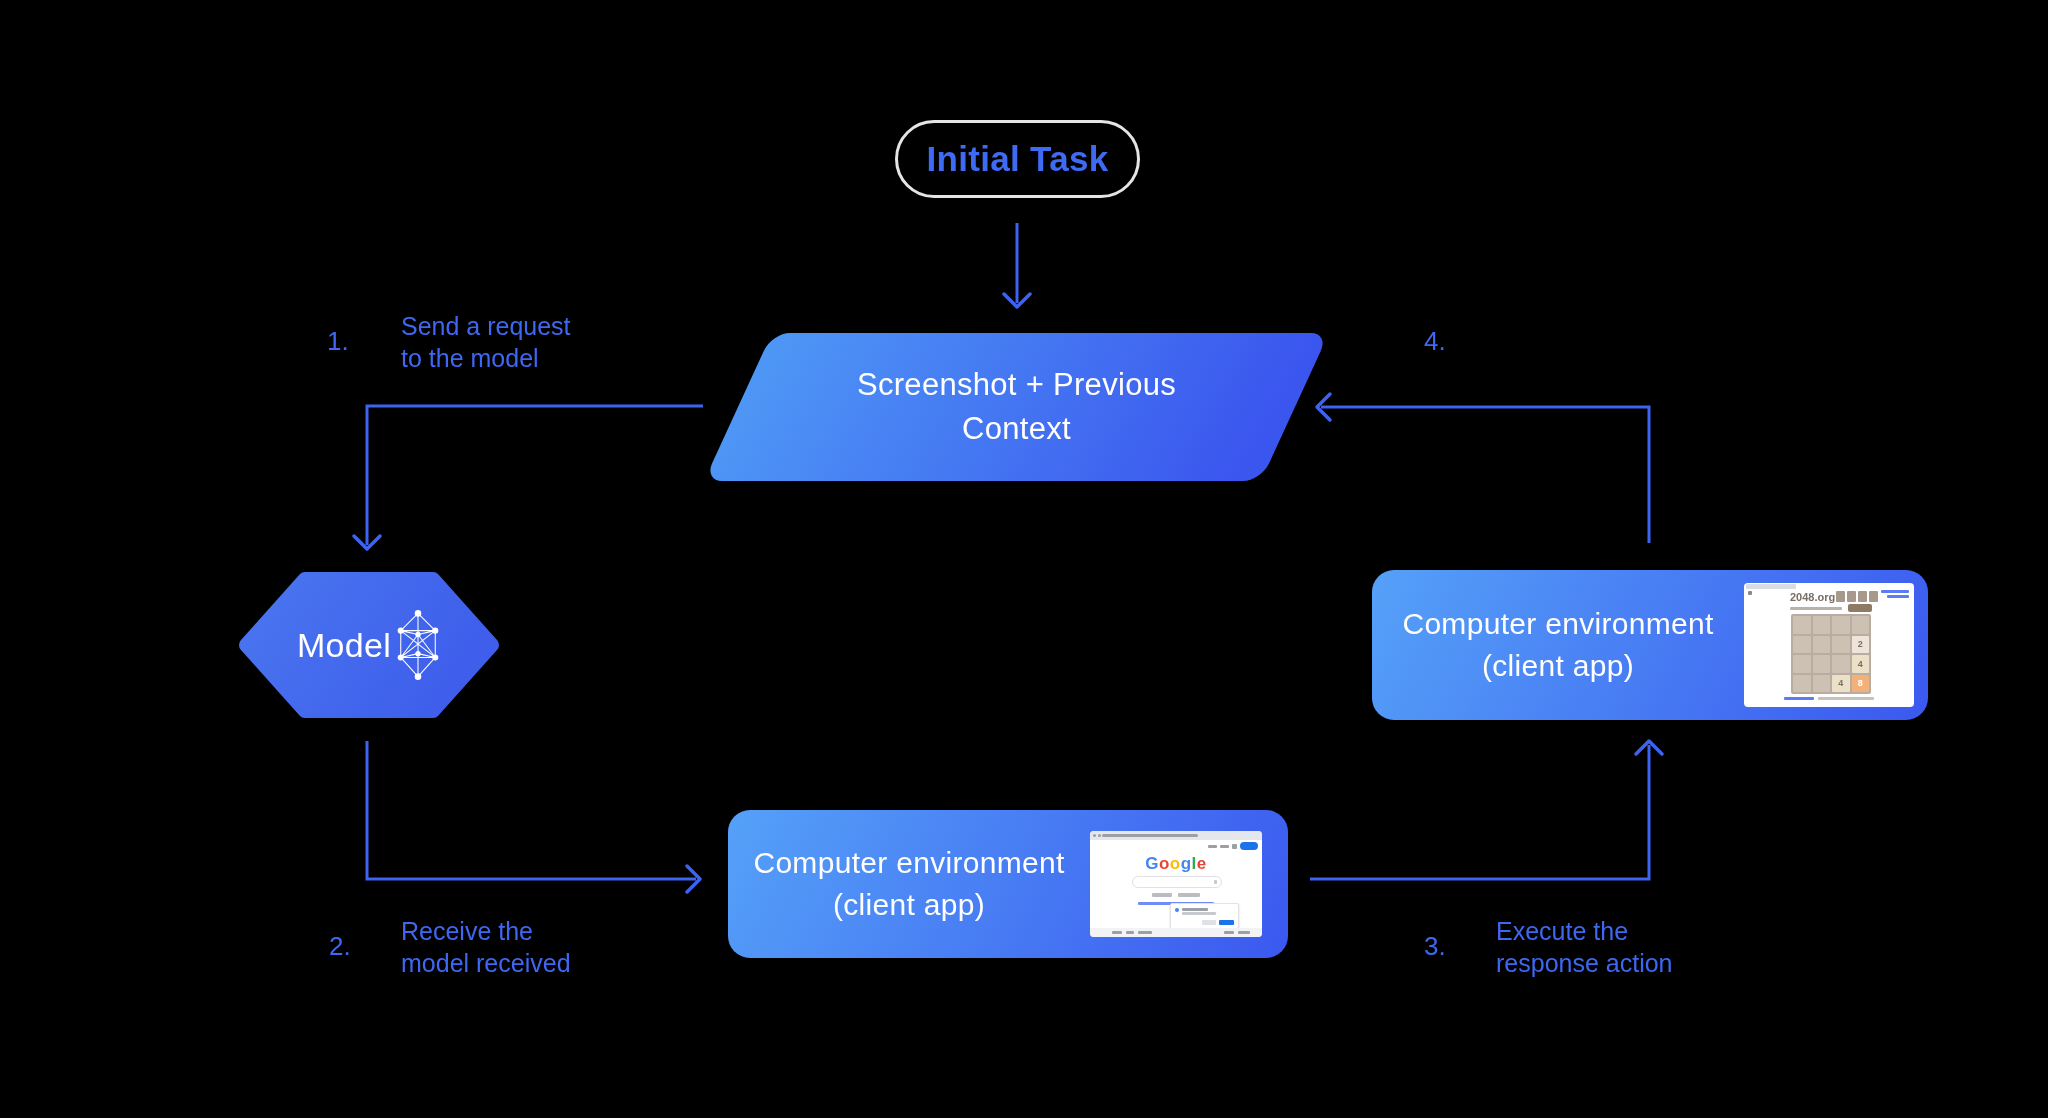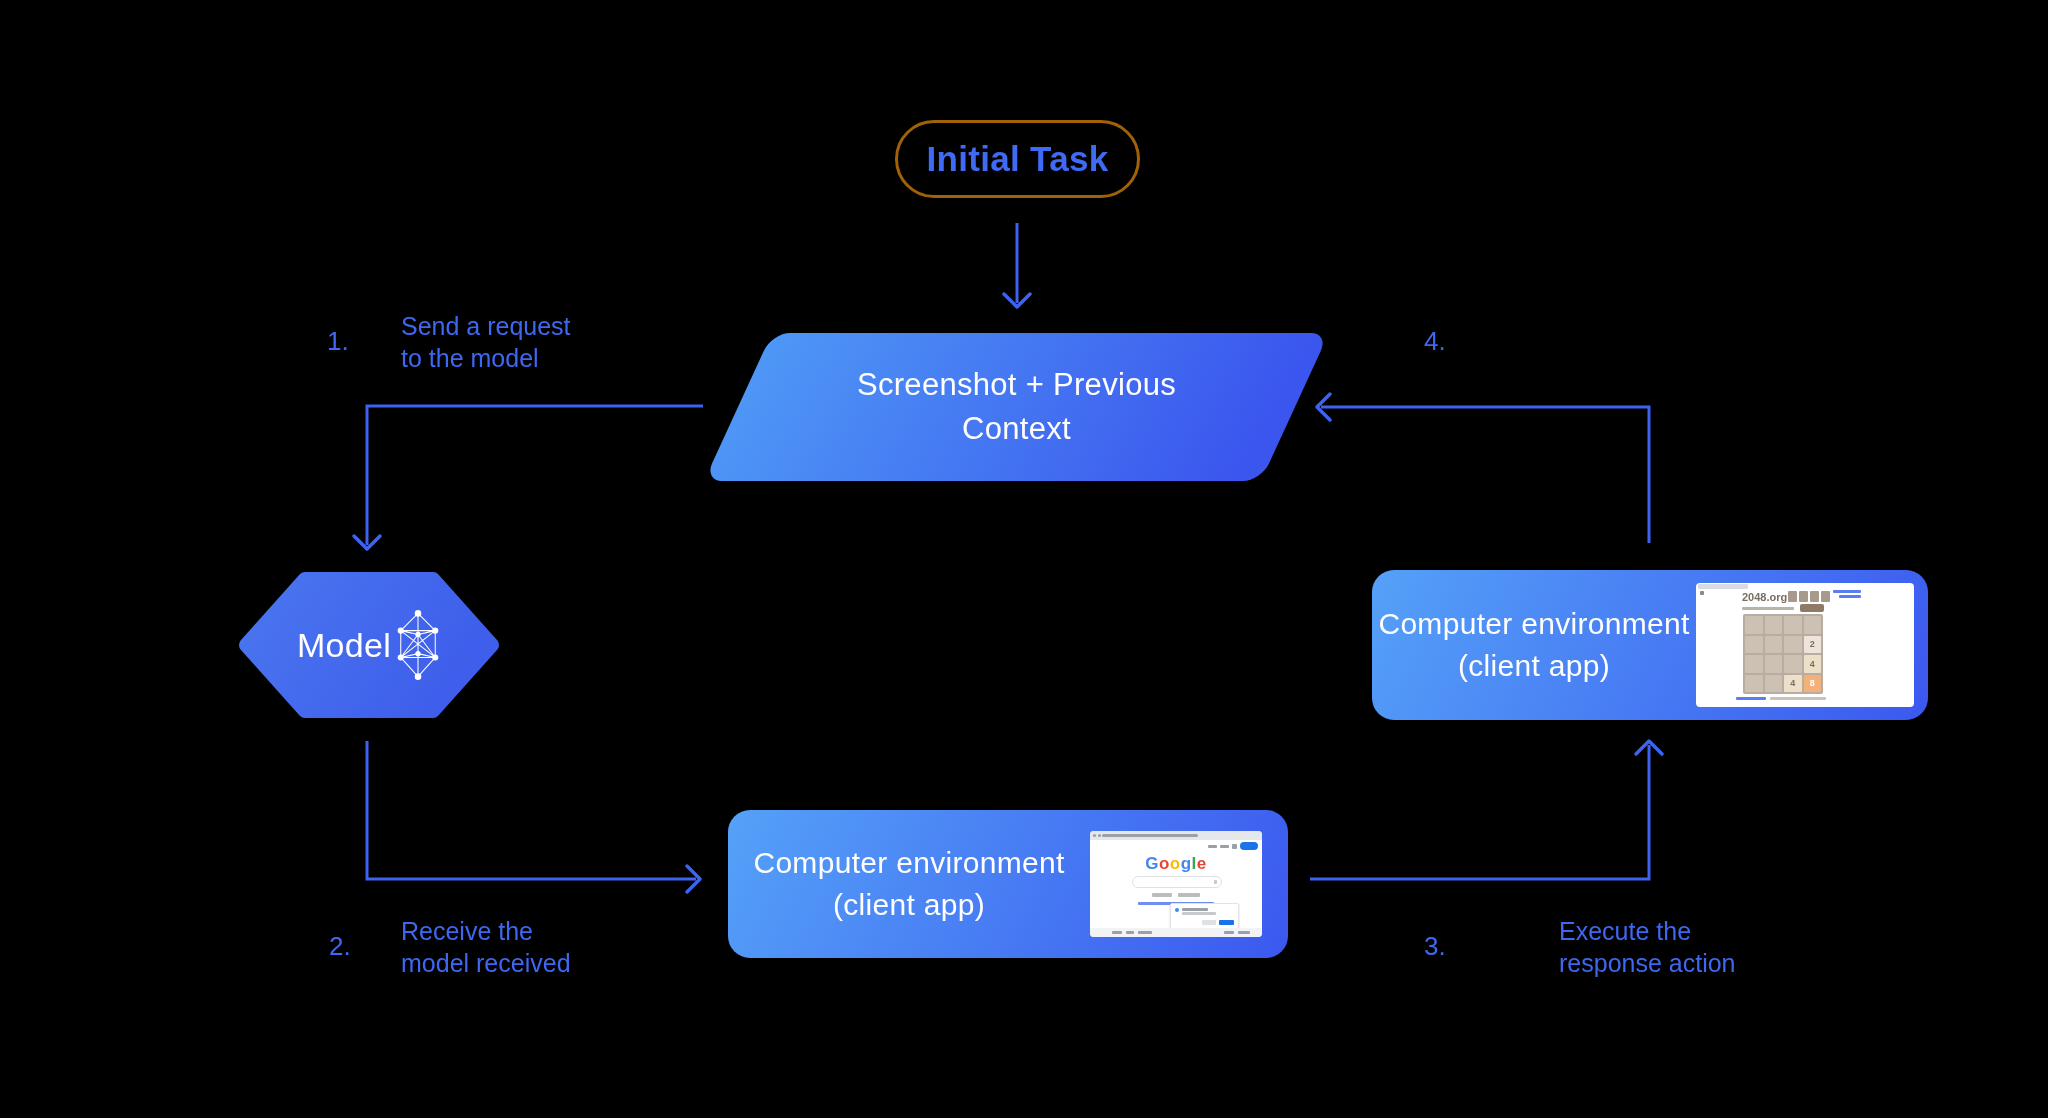"Initial Task" #initial-task { border: 3px solid #a16207 -> 3px solid #e5e5e5 }
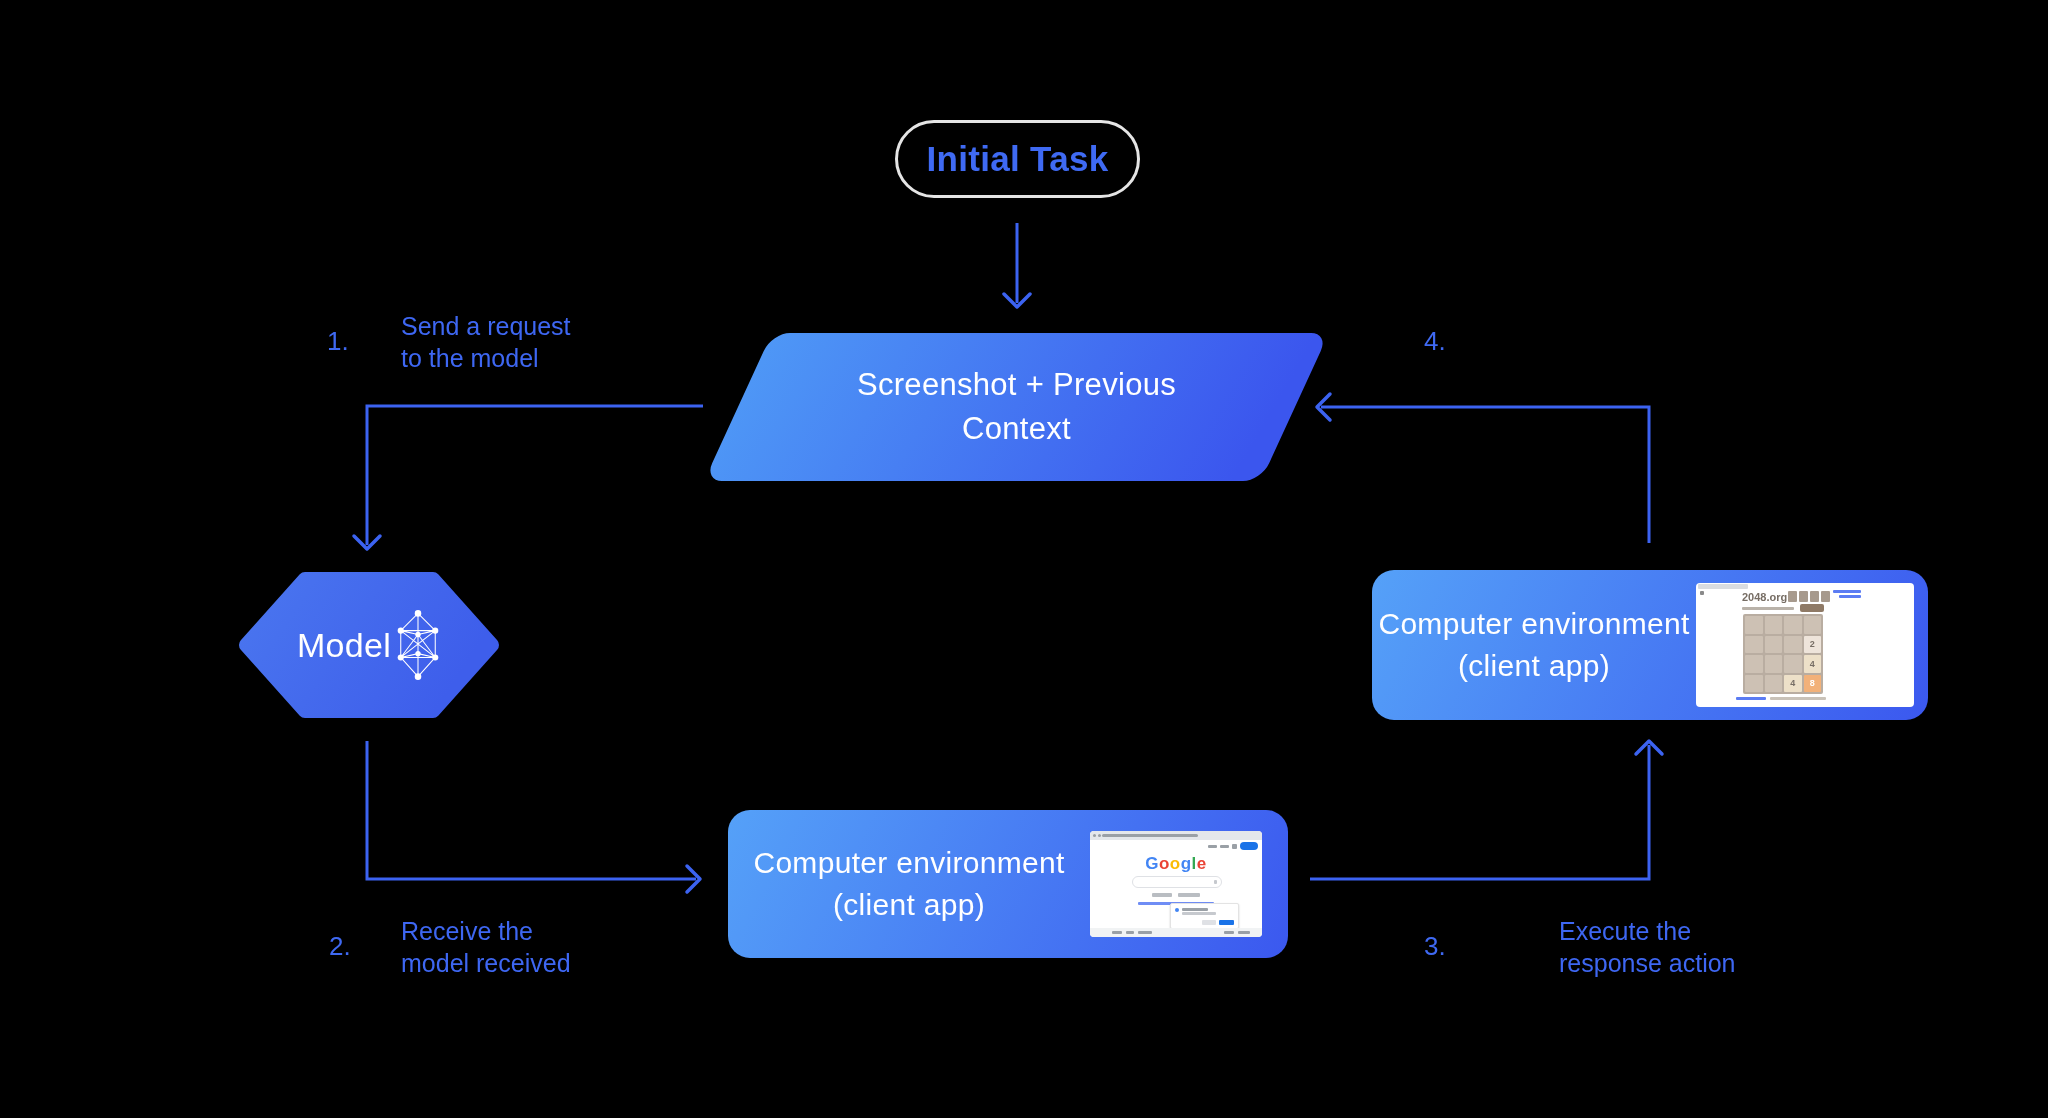"2048.org" #thumb-2048 { padding-left: 48px -> none }
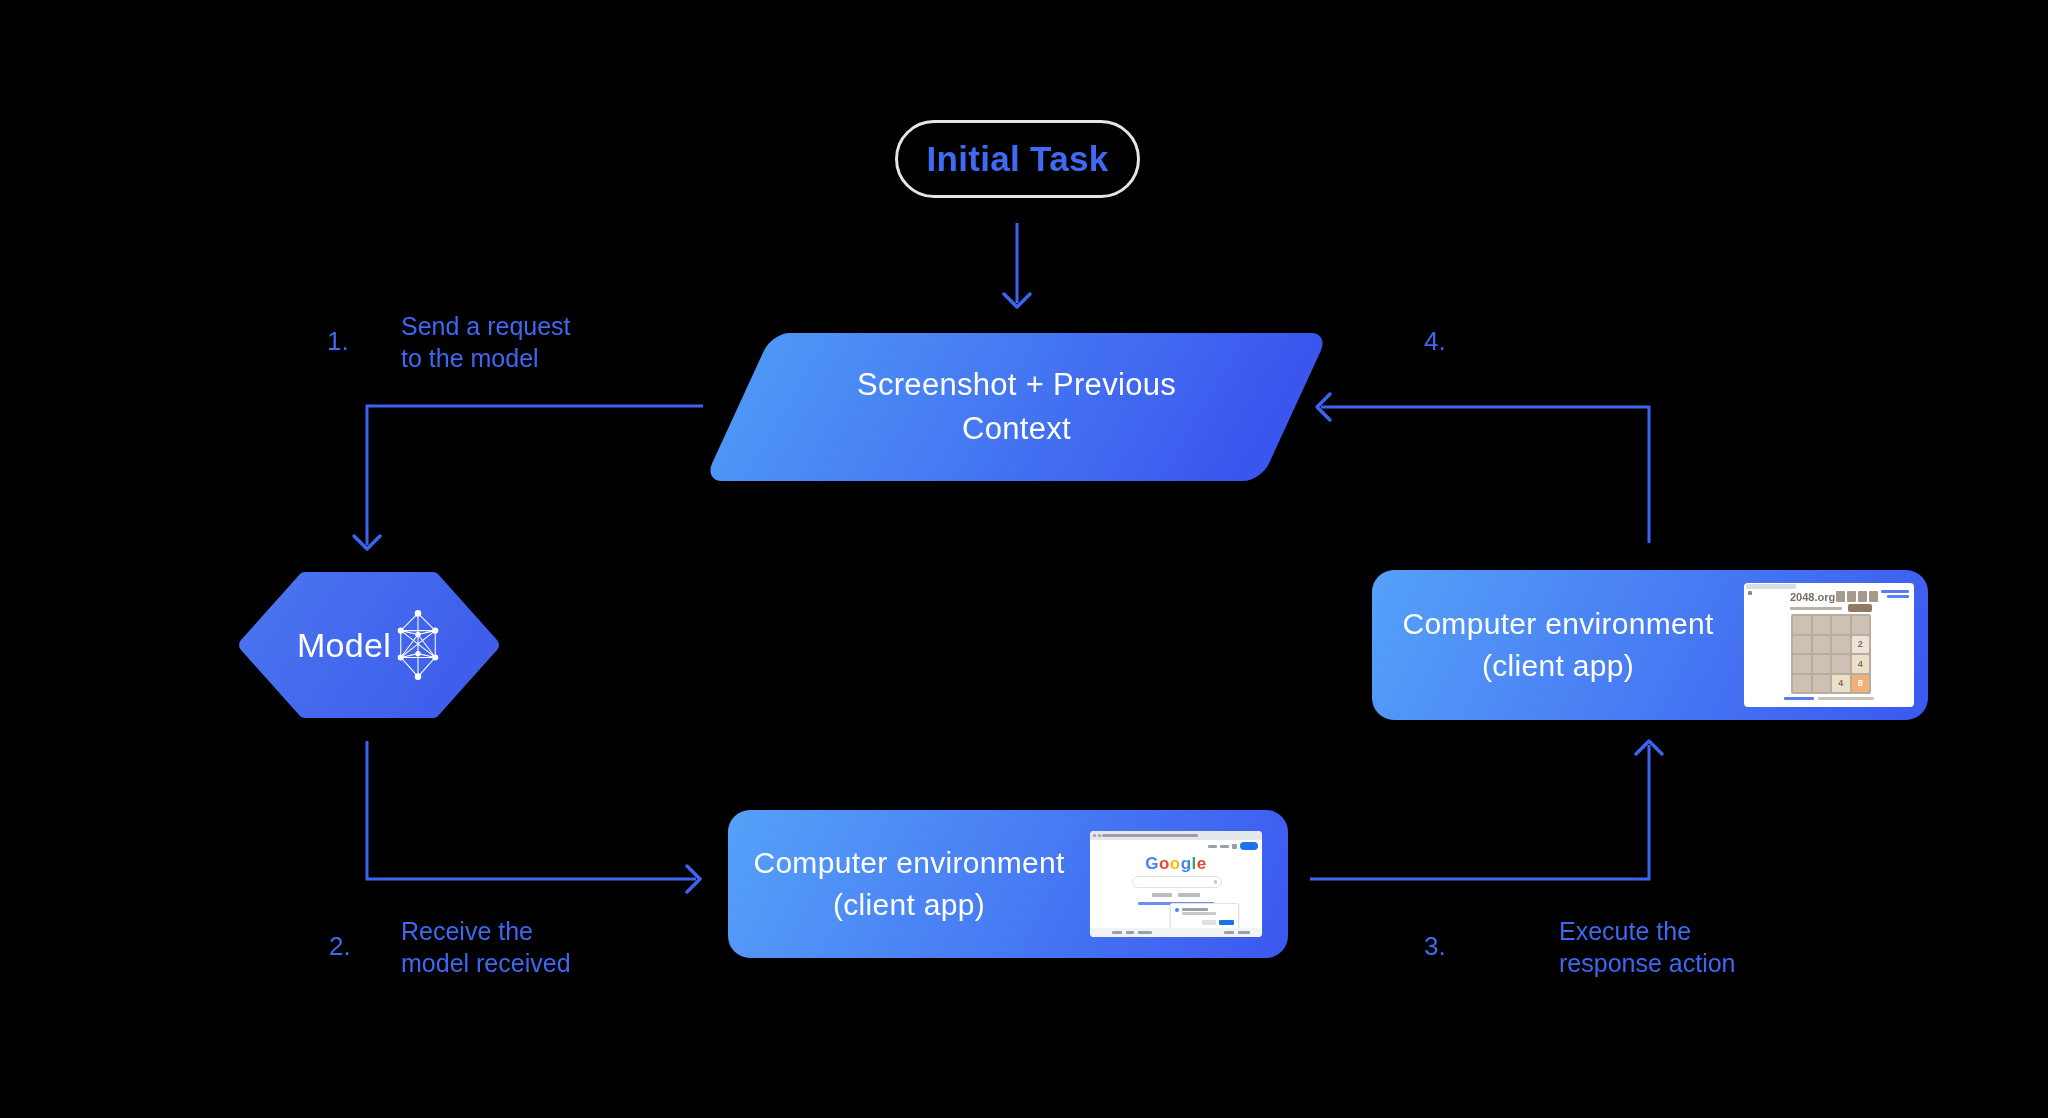"Execute the" div.abs { left: 1559px -> 1496px }
